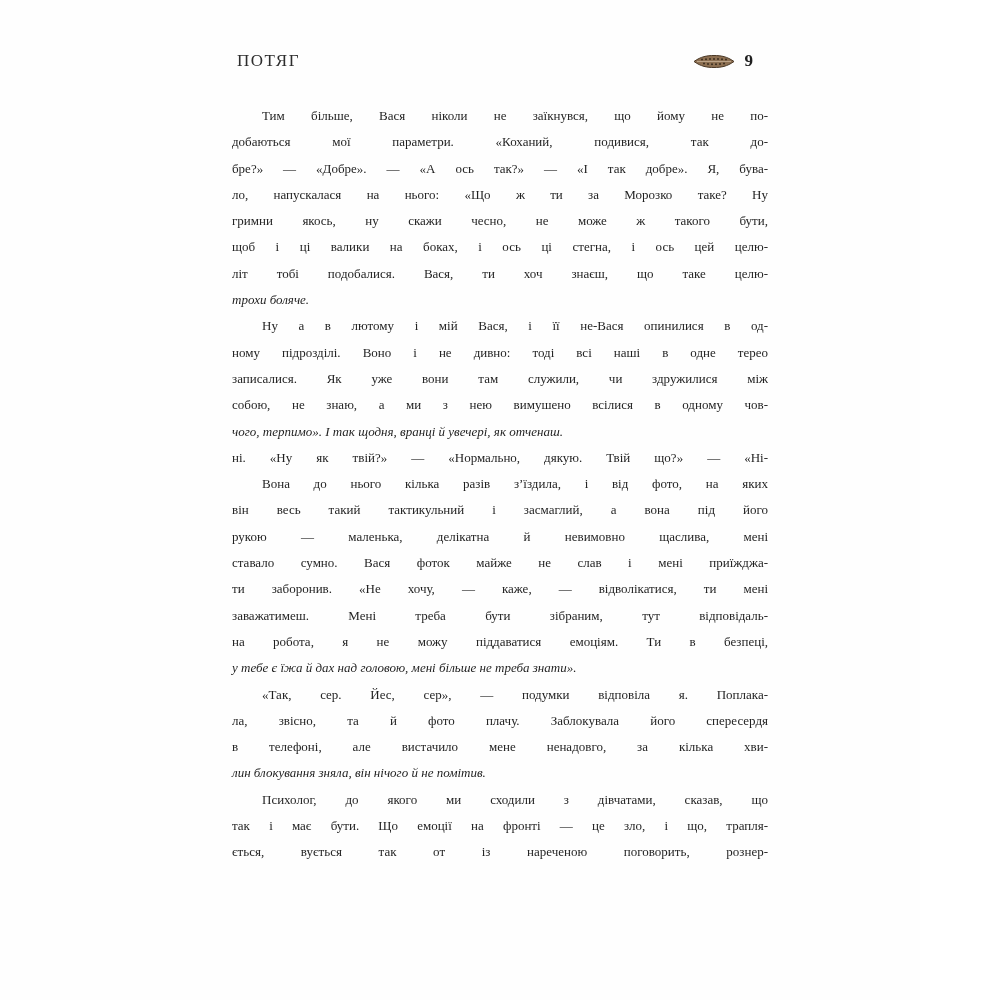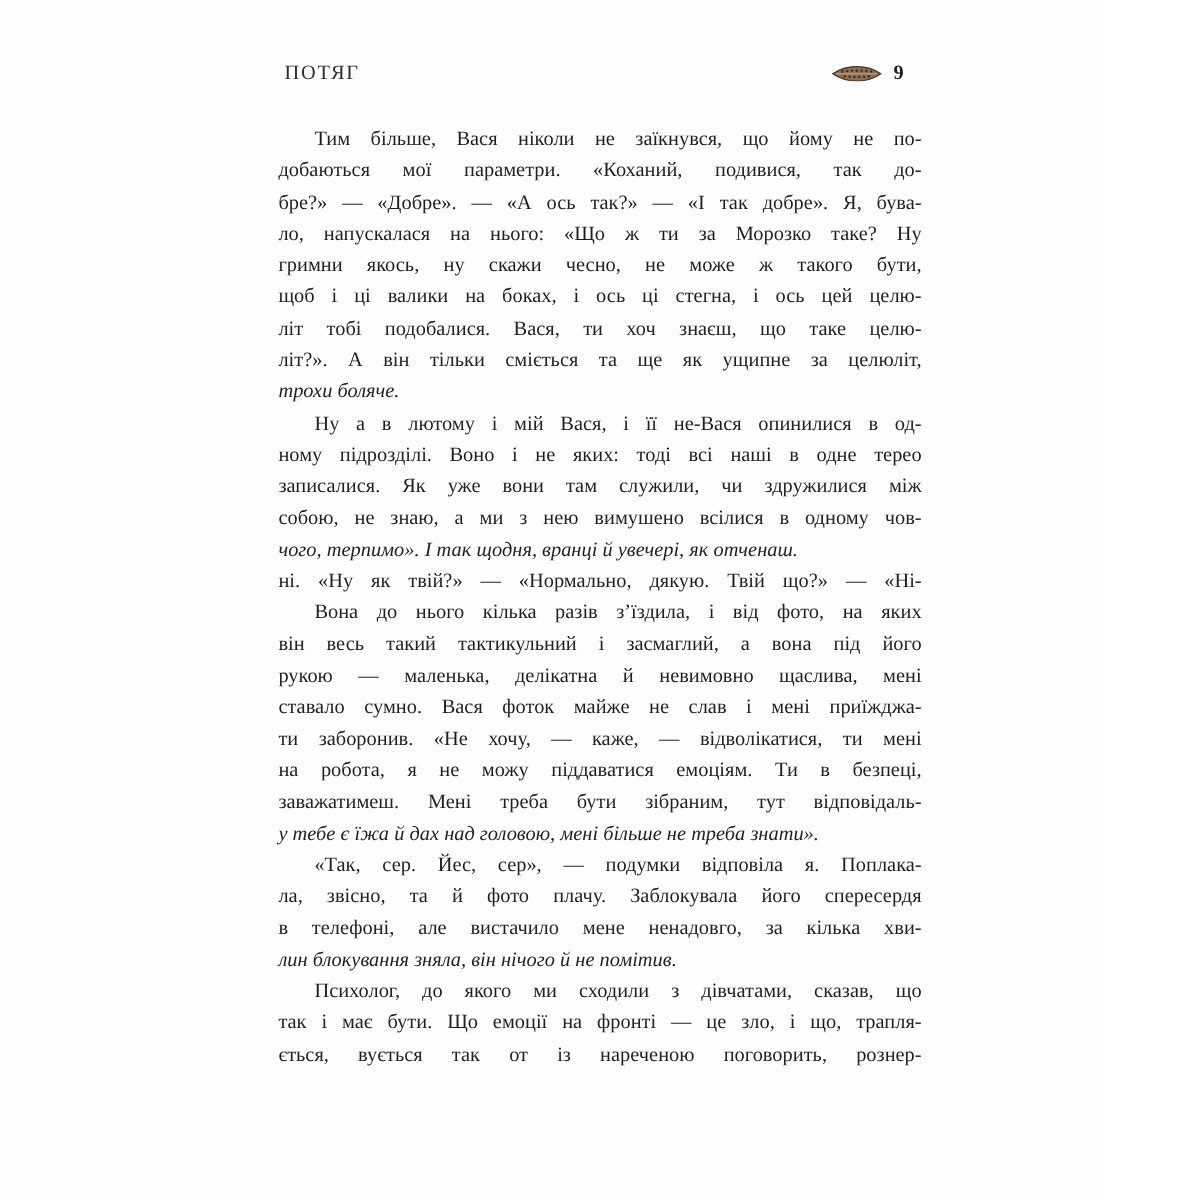"Тим більше, Вася ніколи не" .text-block { font-size: 17px -> 13px }
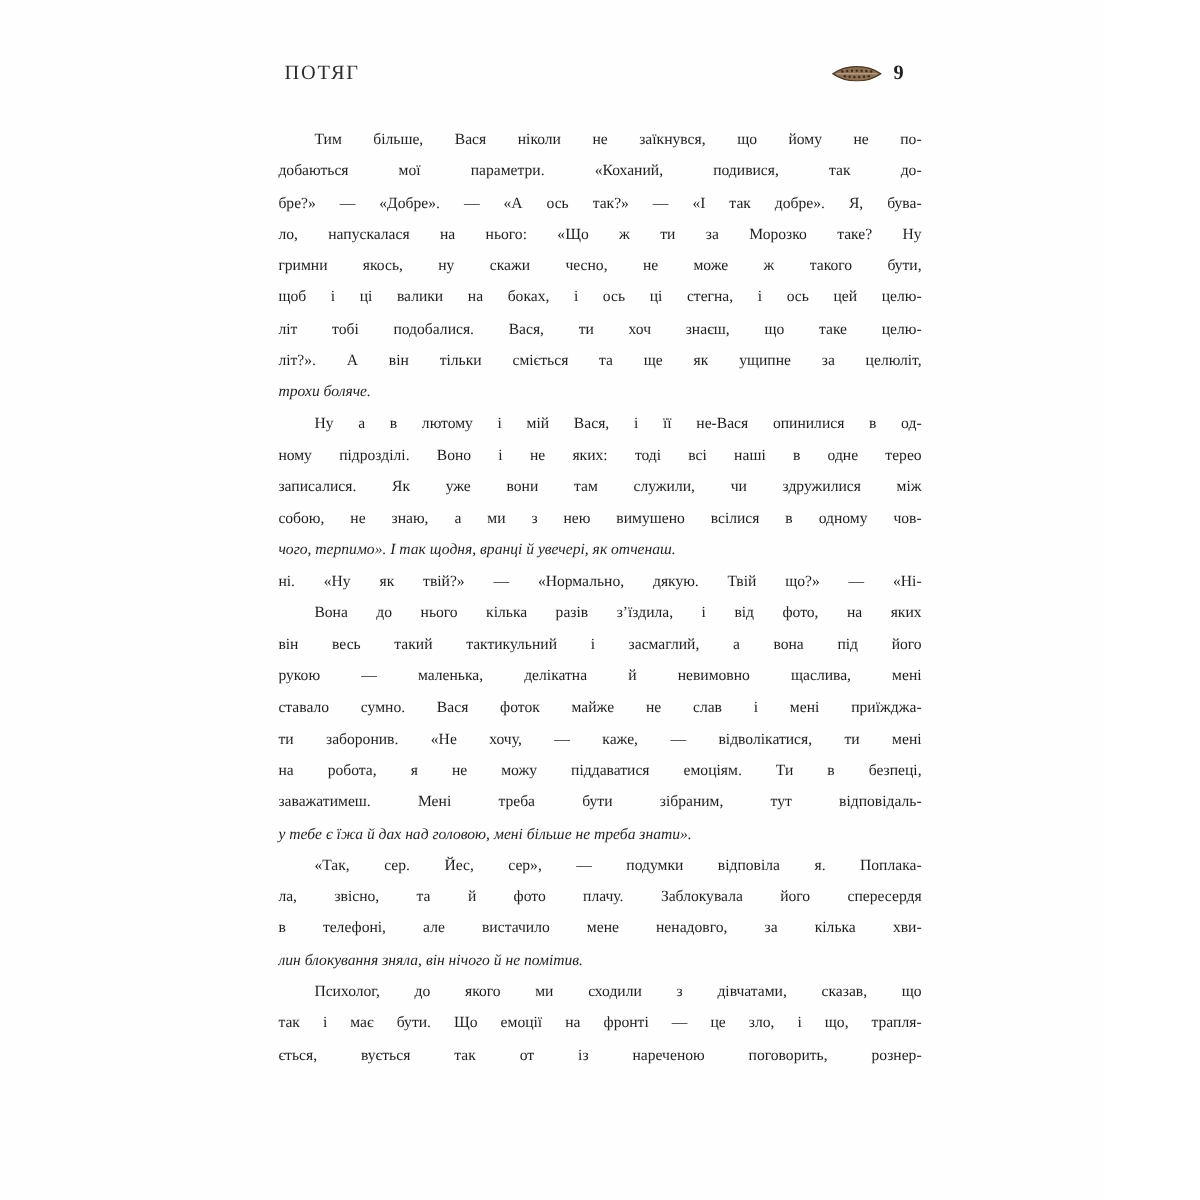"літ?». А він тільки сміється" div.line { html: <div>літ?». А він тільки сміється та ще як ущипне за целюліт,</div> -> none }
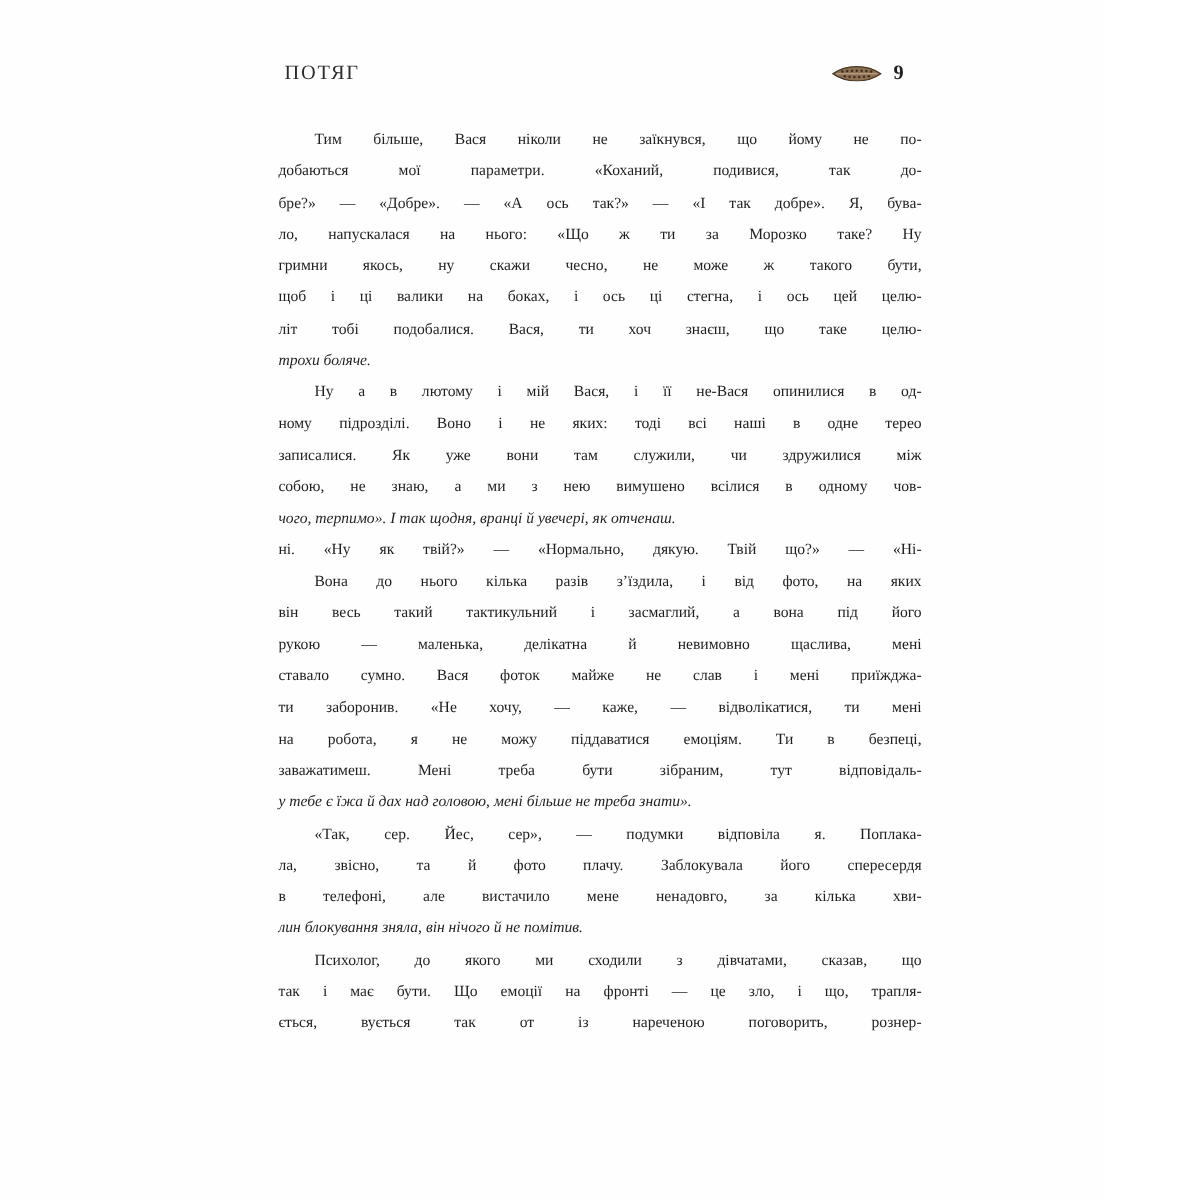"ному підрозділі. Воно і не" div.line { text: яких -> дивно }
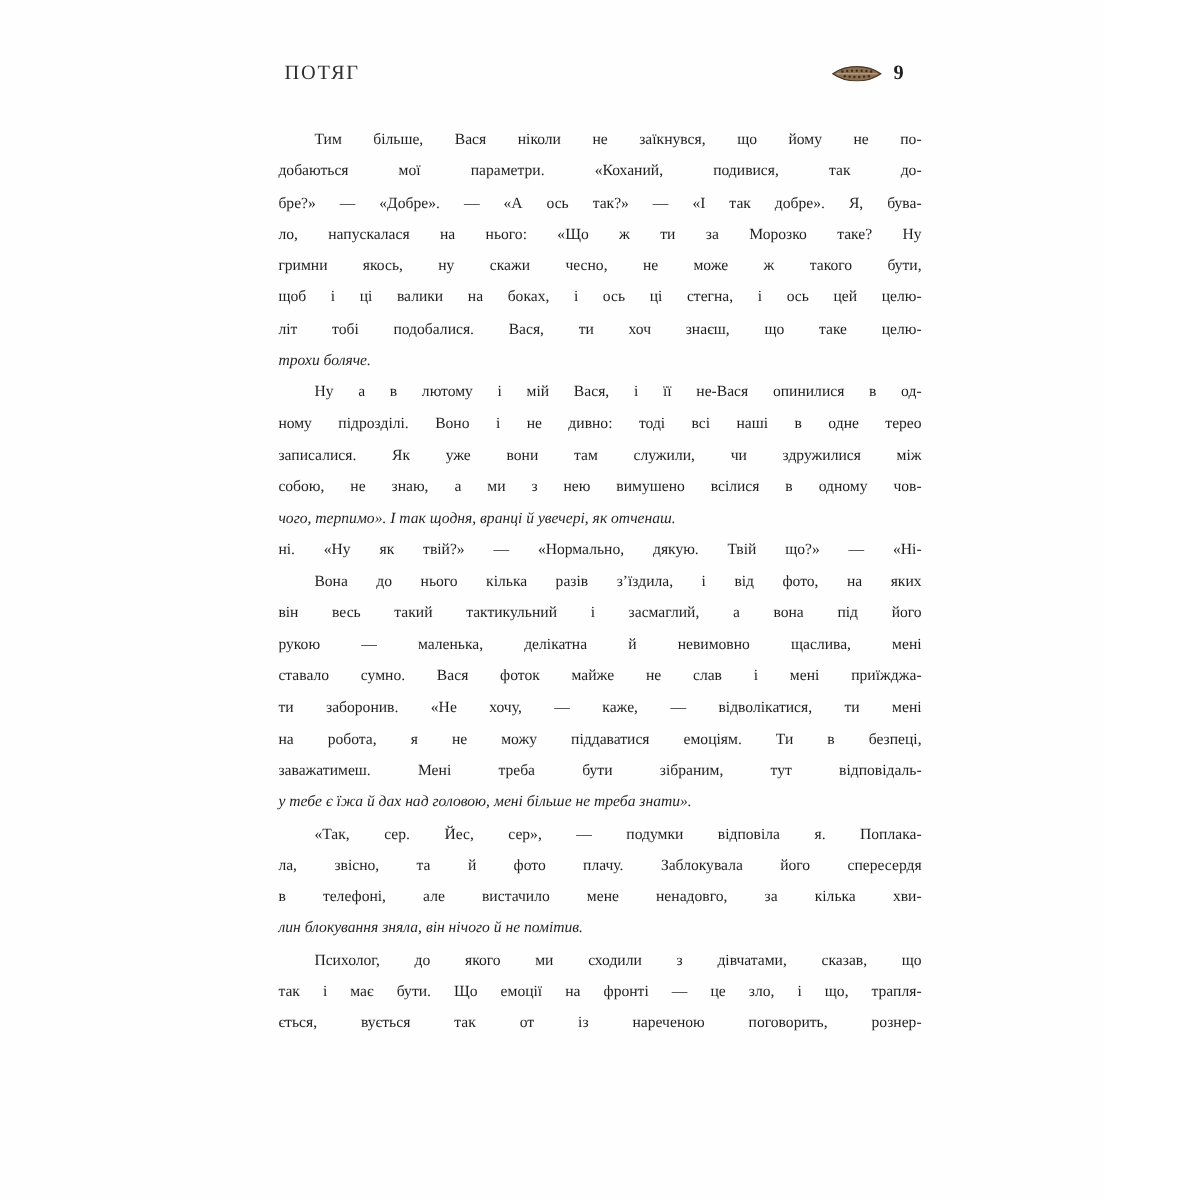"на робота, я не можу" div.line { order: before "заважатимеш. Мені треба бути зібраним," -> after "заважатимеш. Мені треба бути зібраним," }
